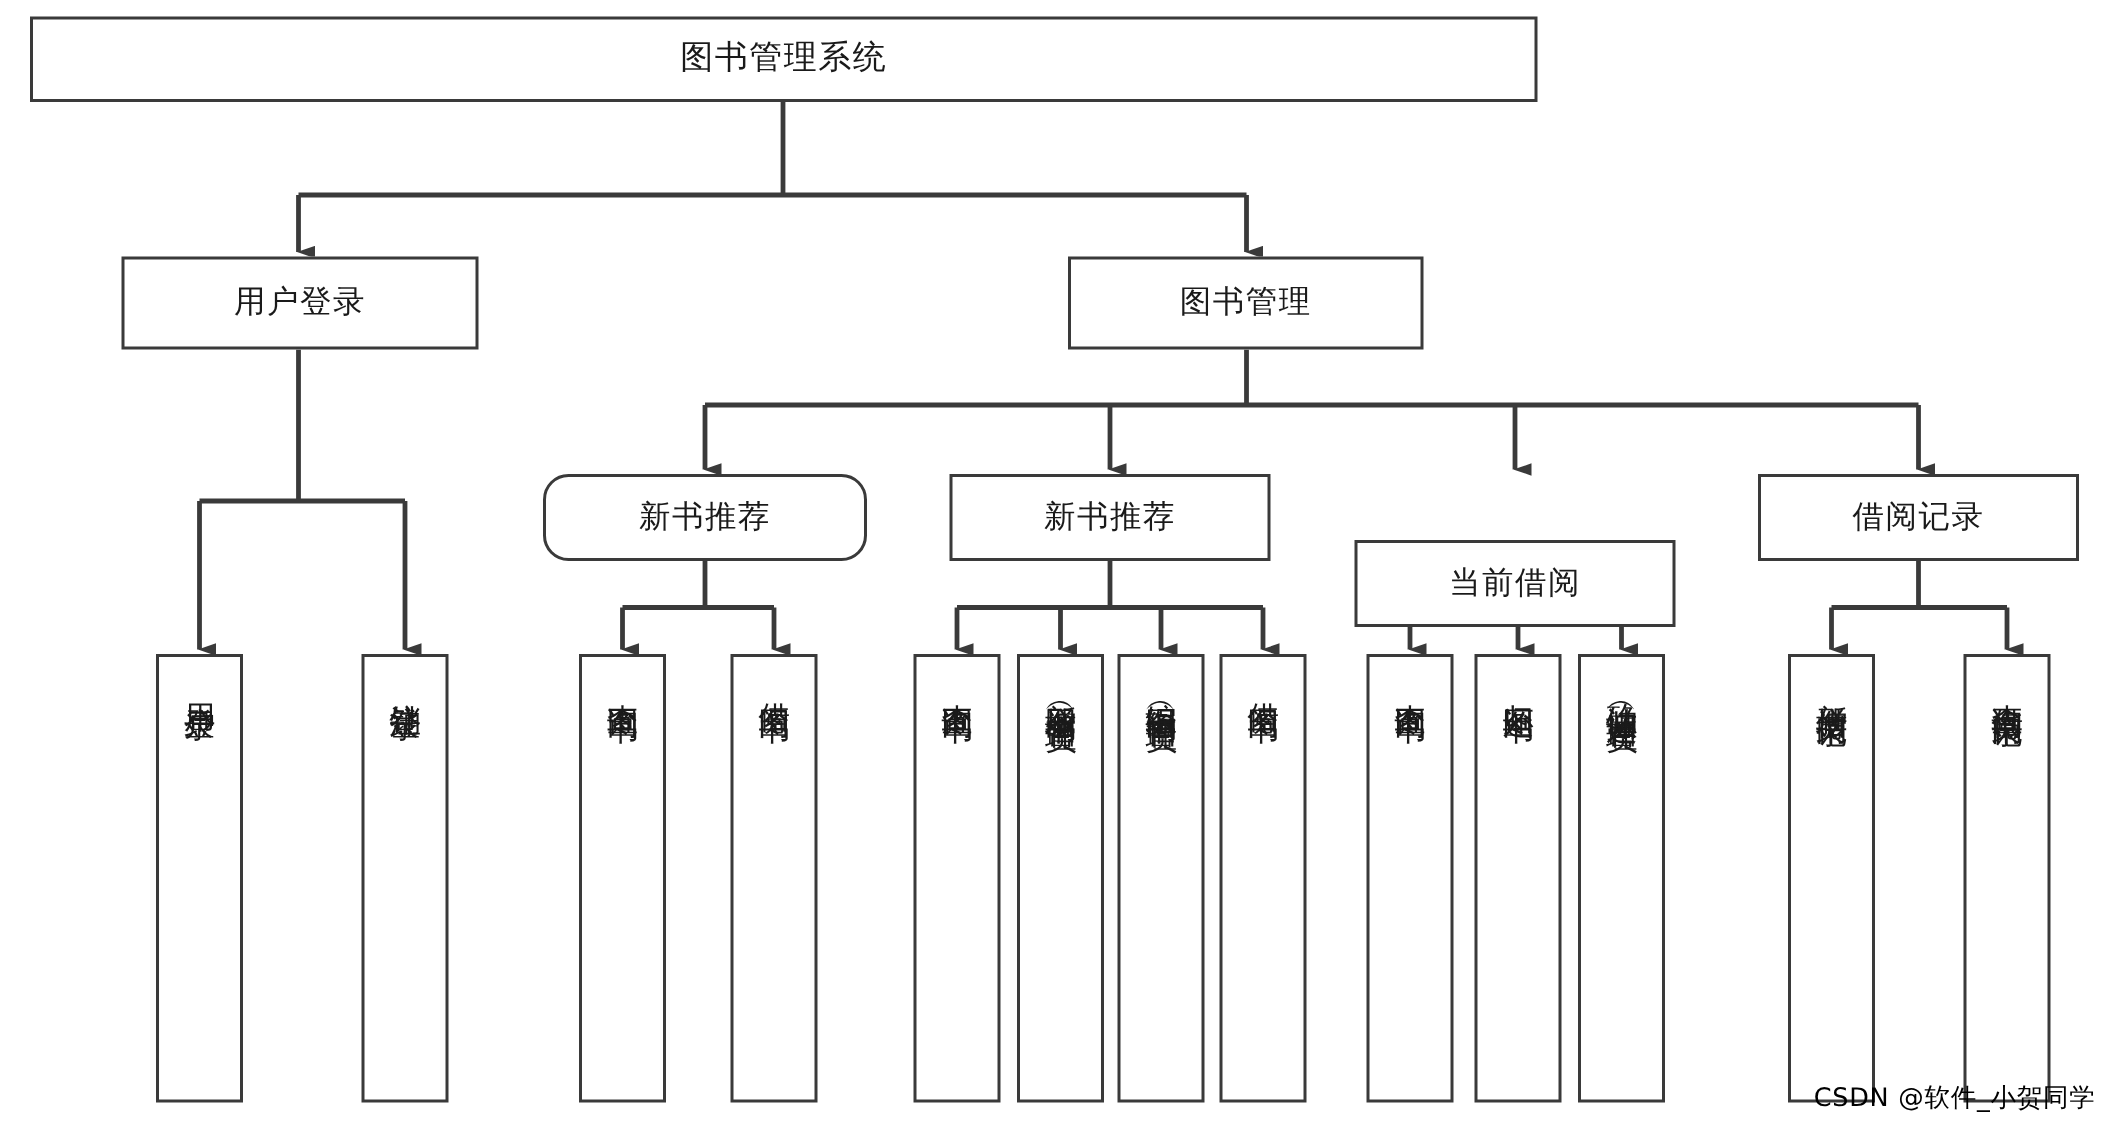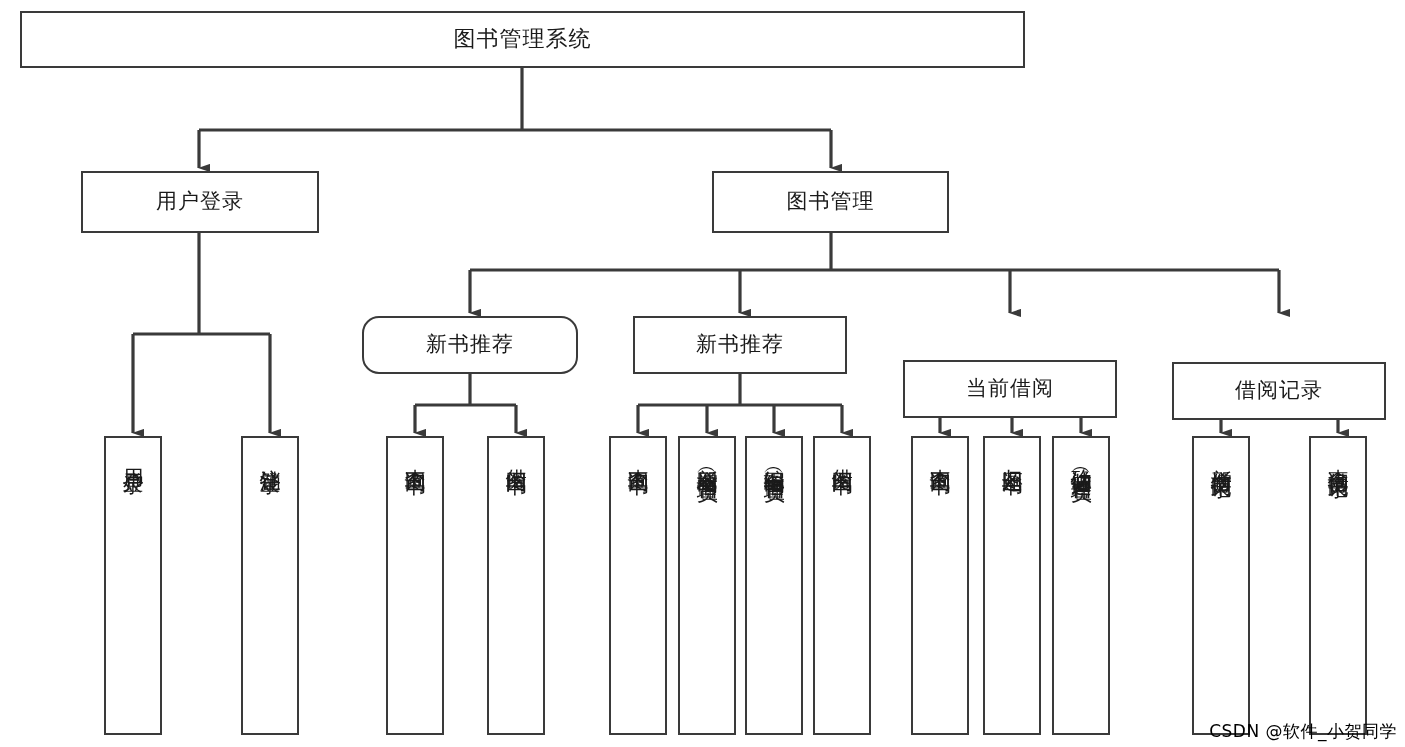"借阅记录" div.node { margin-top: 46px -> none }
